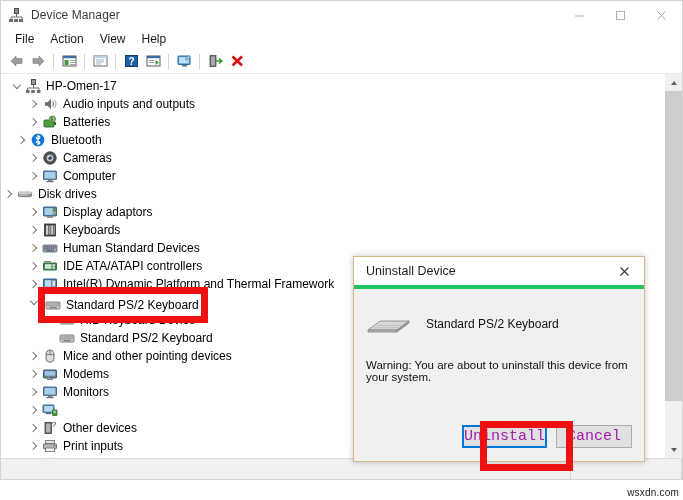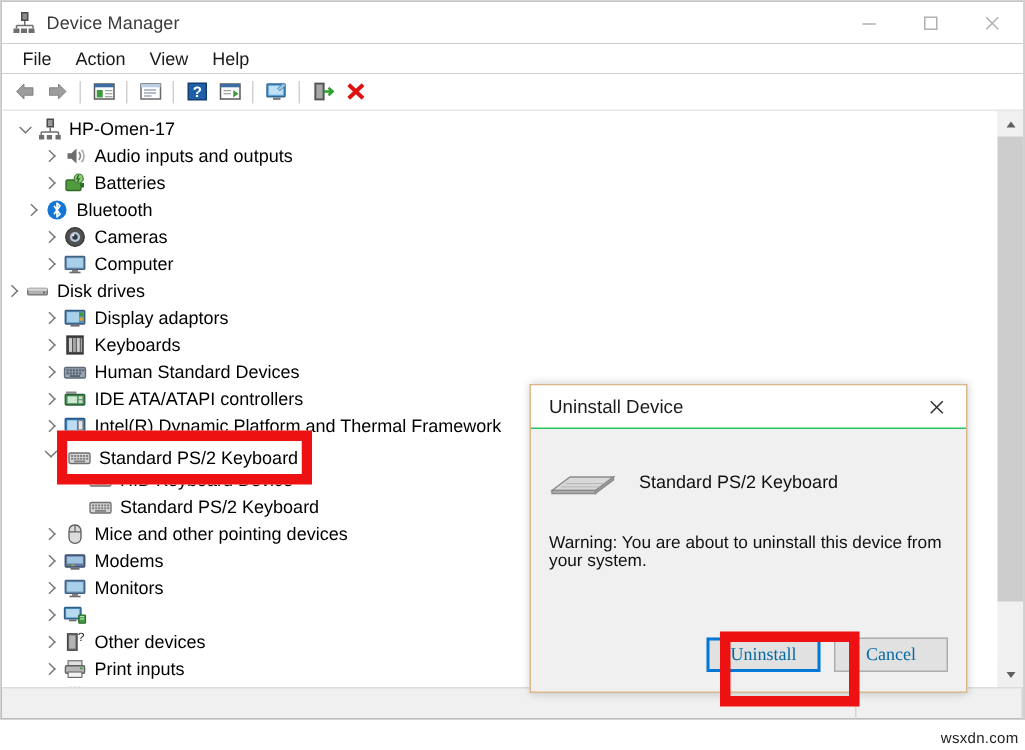"Uninstall Device" .dlg-title { border-bottom: 1px solid #22c55e -> 4px solid #22c55e }
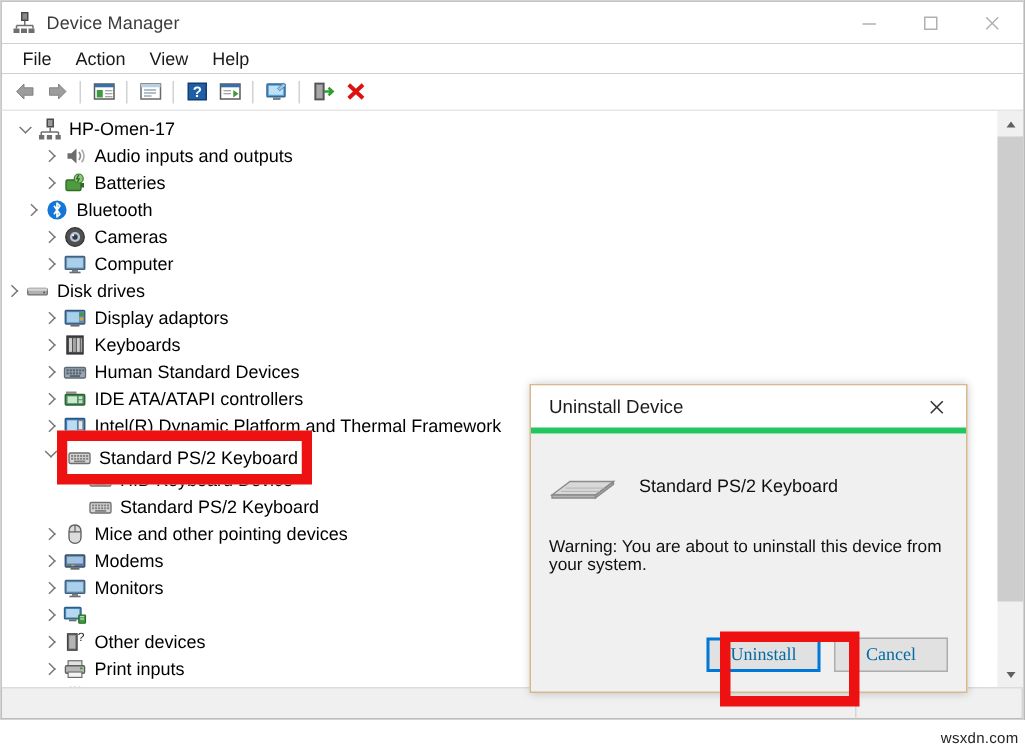"Uninstall" .dlg-btn { color: #0369a1 -> #a21caf; font-family: Liberation Serif, serif -> Liberation Mono, monospace; font-size: 12px -> 15px }
